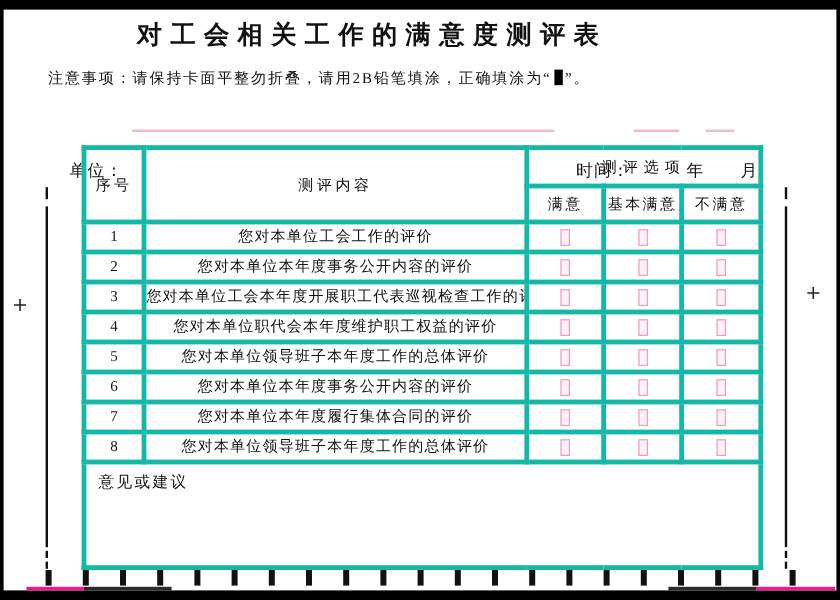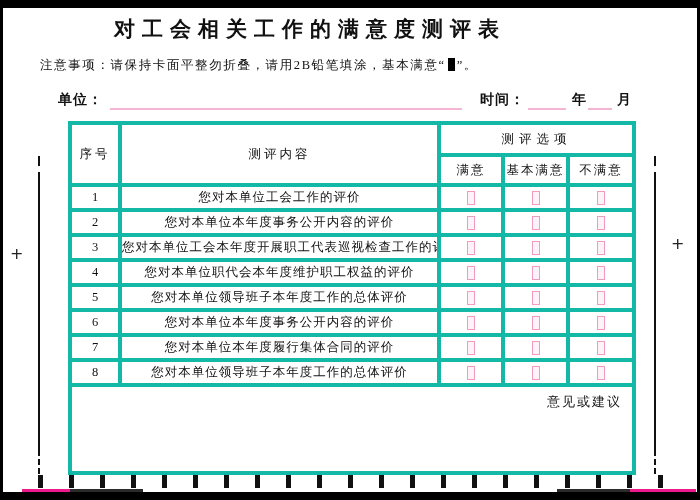"注意事项：请保持卡面平整勿折叠，请用2B铅笔填涂，基本满意“" span { text: 基本满意 -> 正确填涂为 }
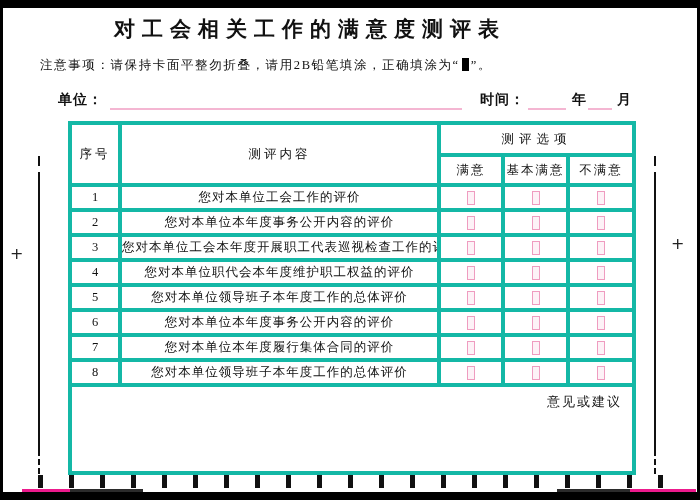"单位：" .blabel { font-weight: bold -> normal; margin-top: none -> 43px }
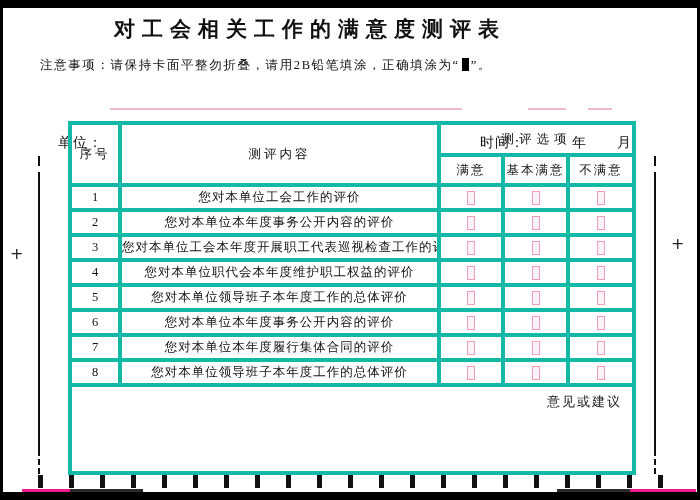"意见或建议" .footer-cell { text-align: right -> left }
